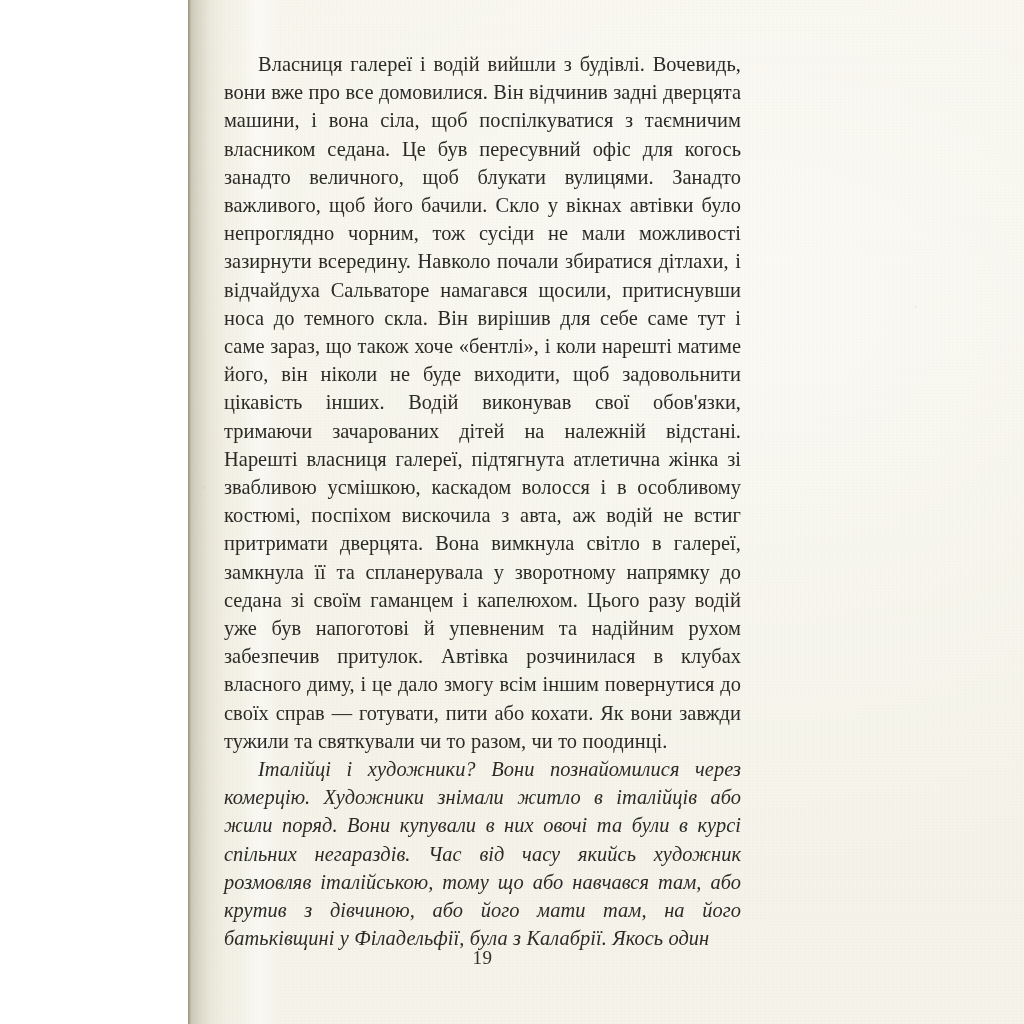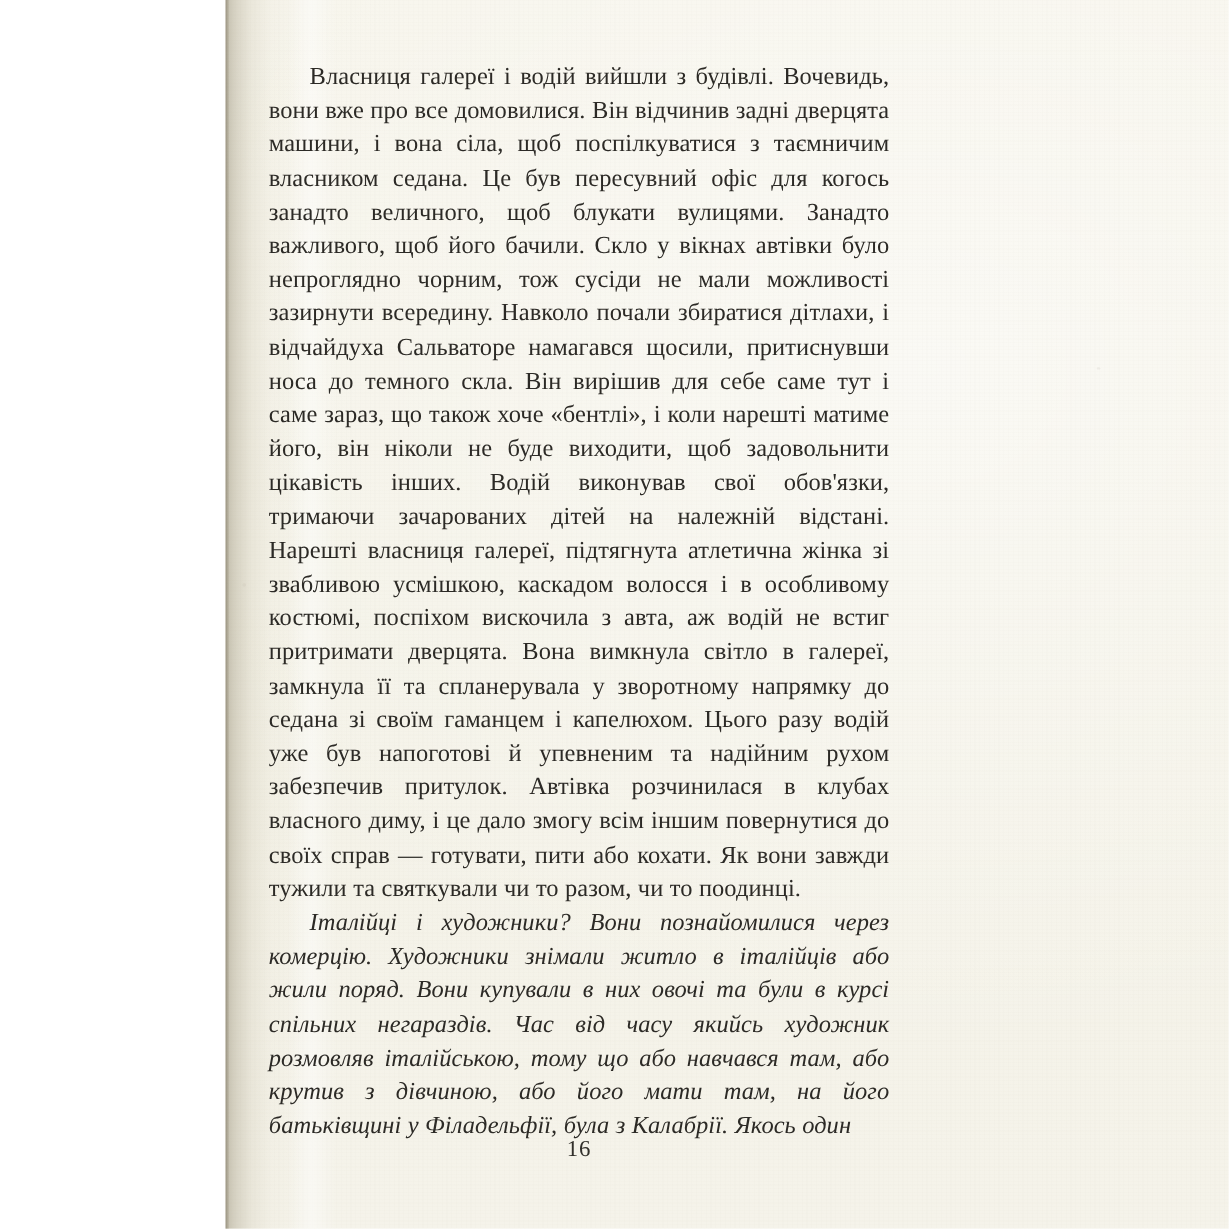"16" div { text: 16 -> 19 }
